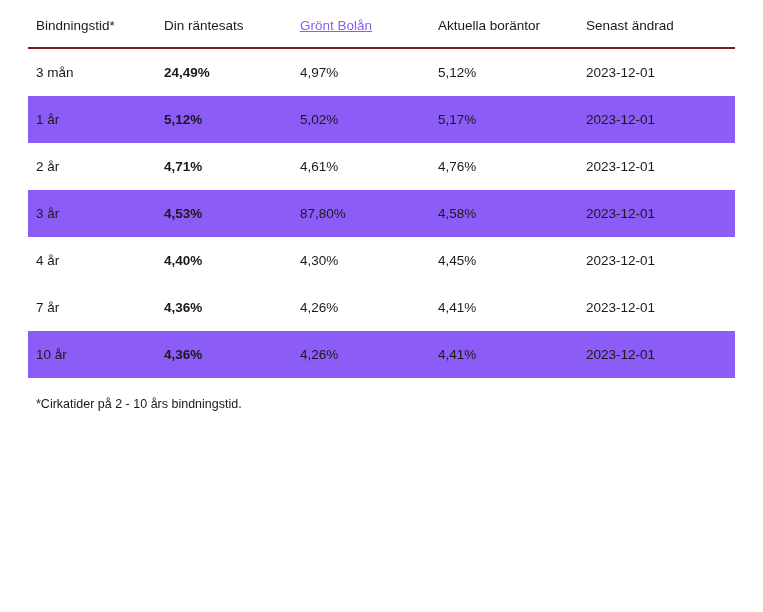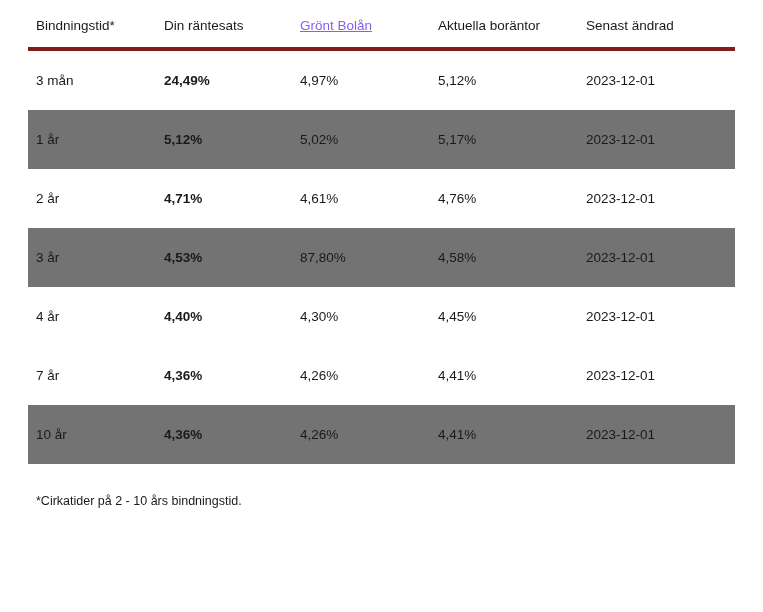"Bindningstid*" table.rates thead th { border-bottom: 4px solid #7f1d1d -> 2px solid #7f1d1d }
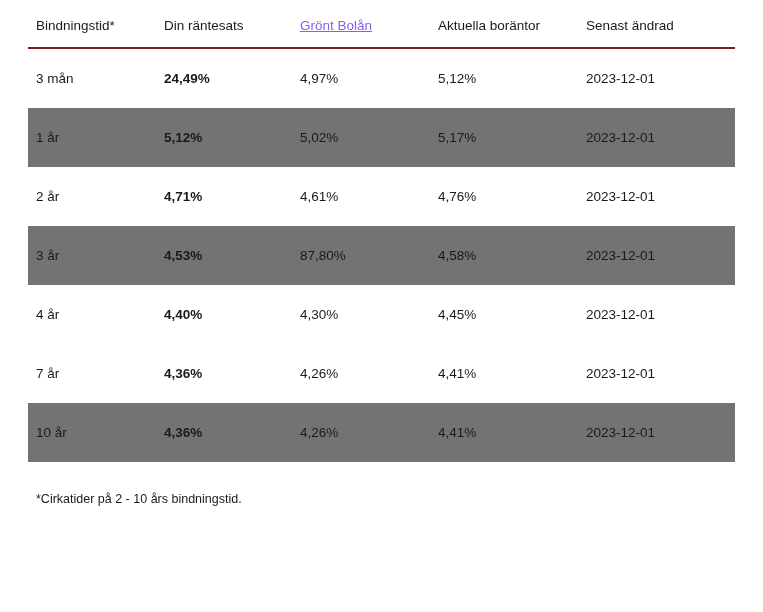"3 mån" table.rates tbody td { padding: 22px 0 -> 16px 0 }
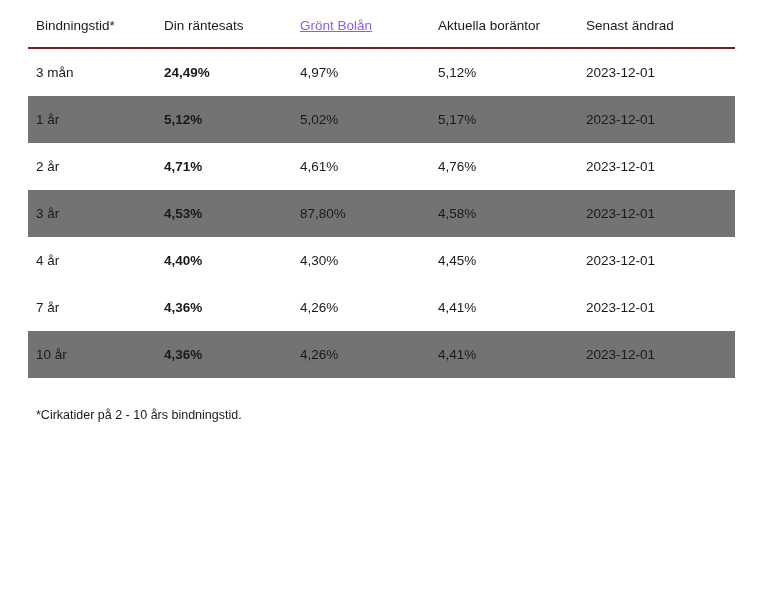"1 år" table.rates tbody tr.odd { background: #737373 -> #8b5cf6 }
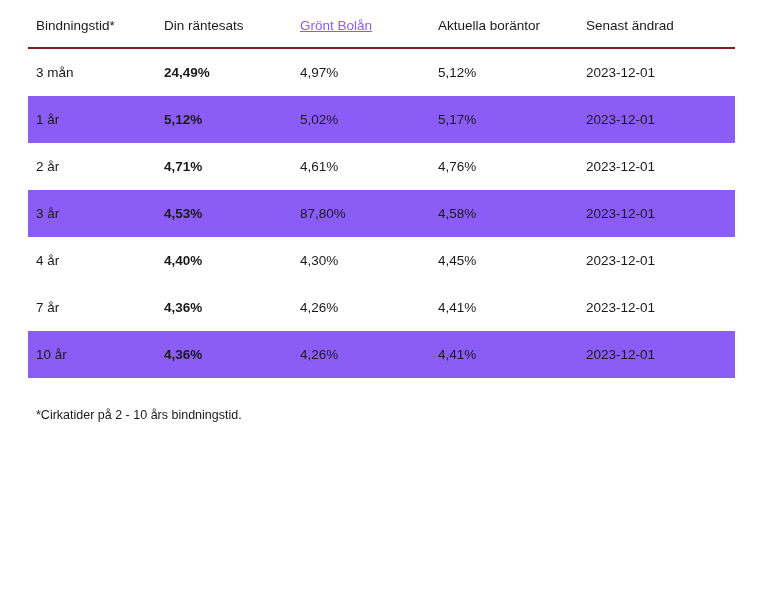"*Cirkatider på 2 - 10" .footnotes p { margin: 12px 0 12px 0 -> 1px 0 12px 0 }
